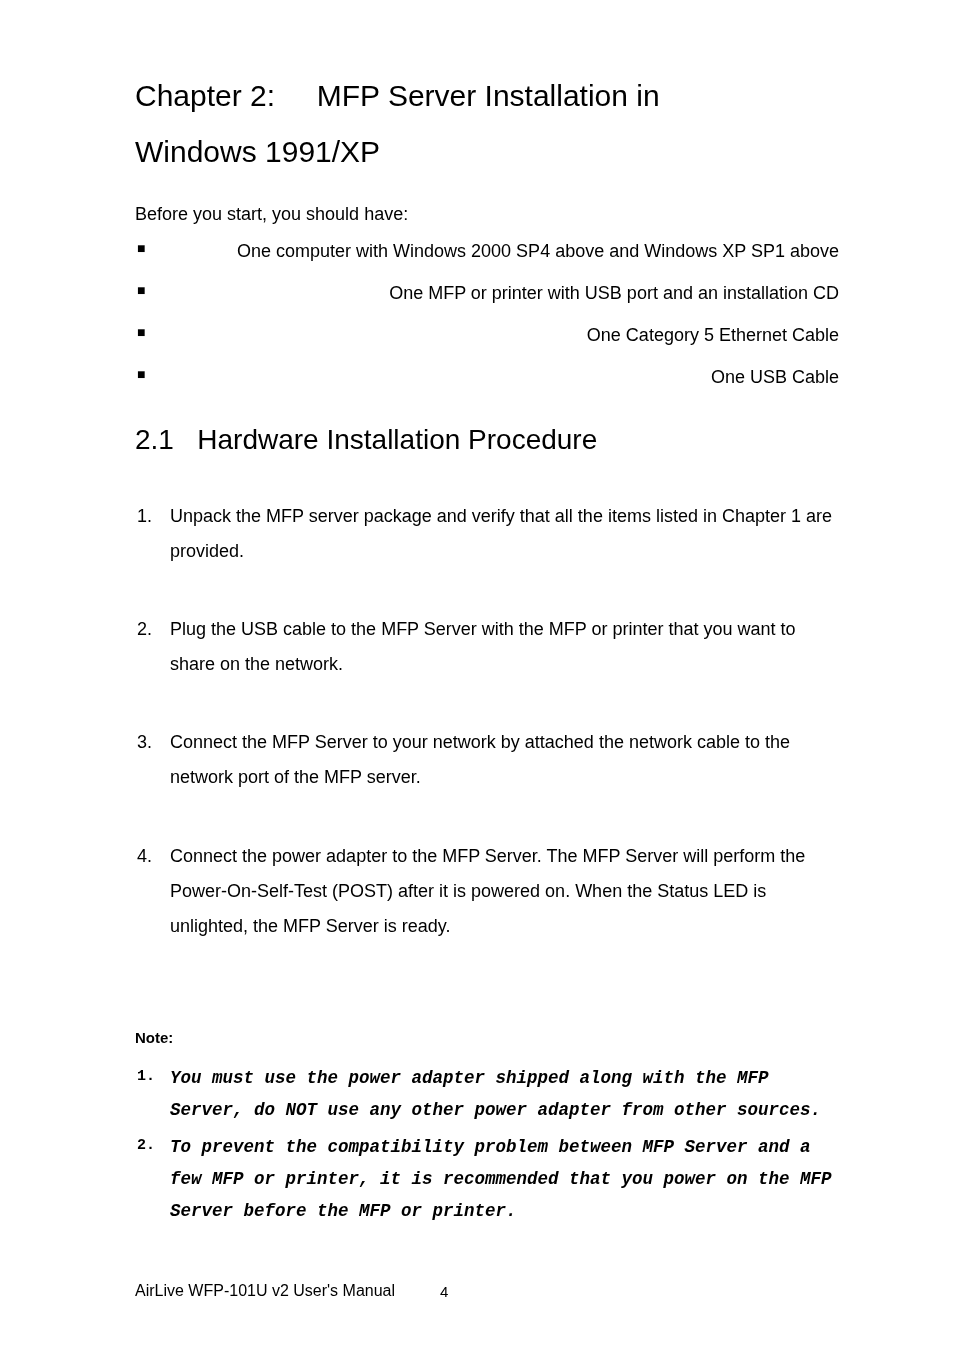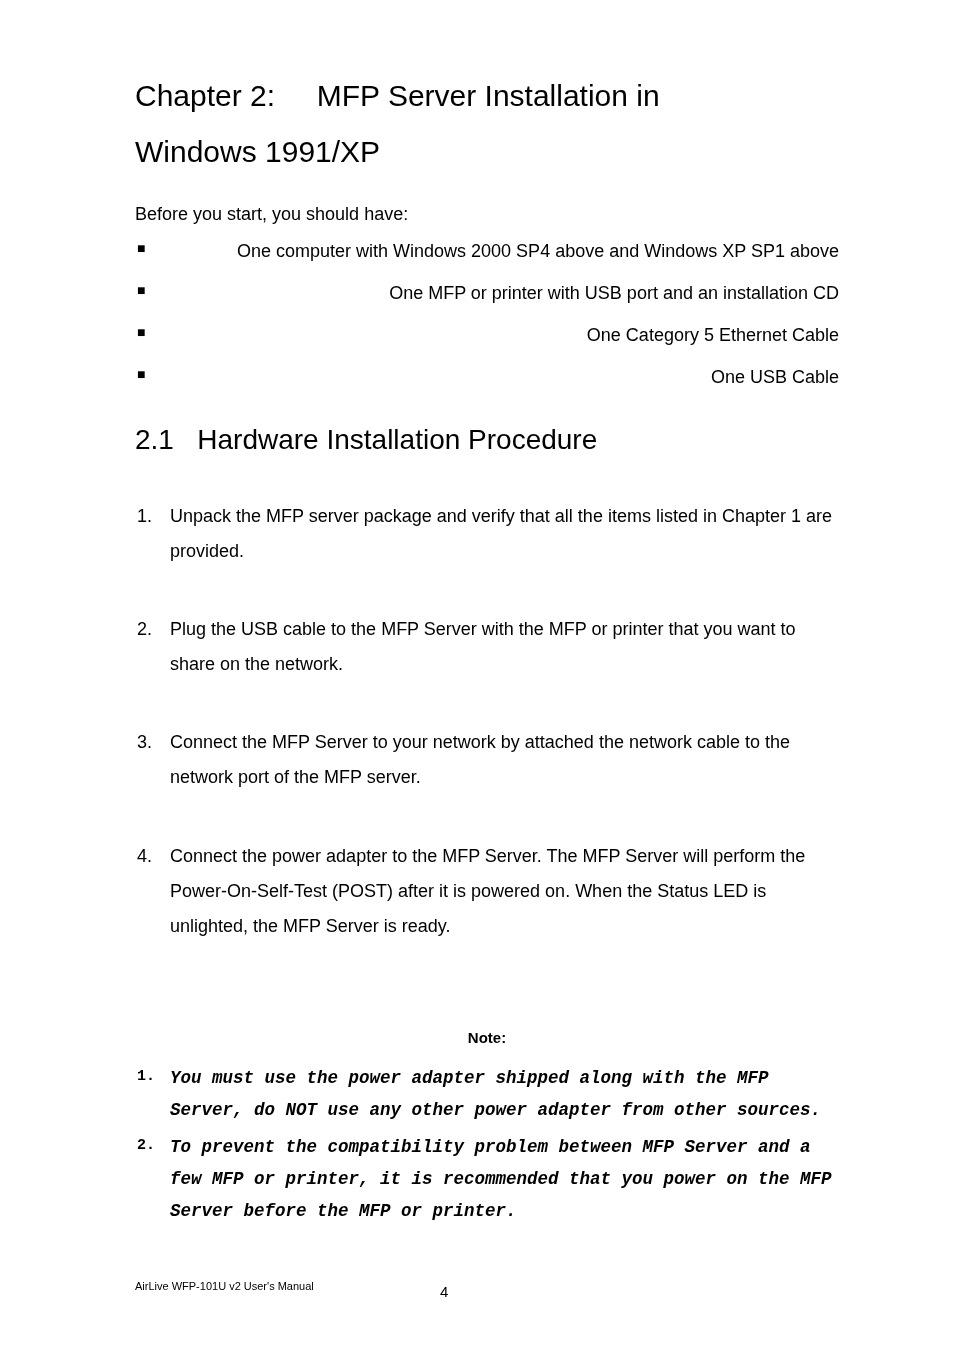"Note:" .note-label { text-align: center -> none }
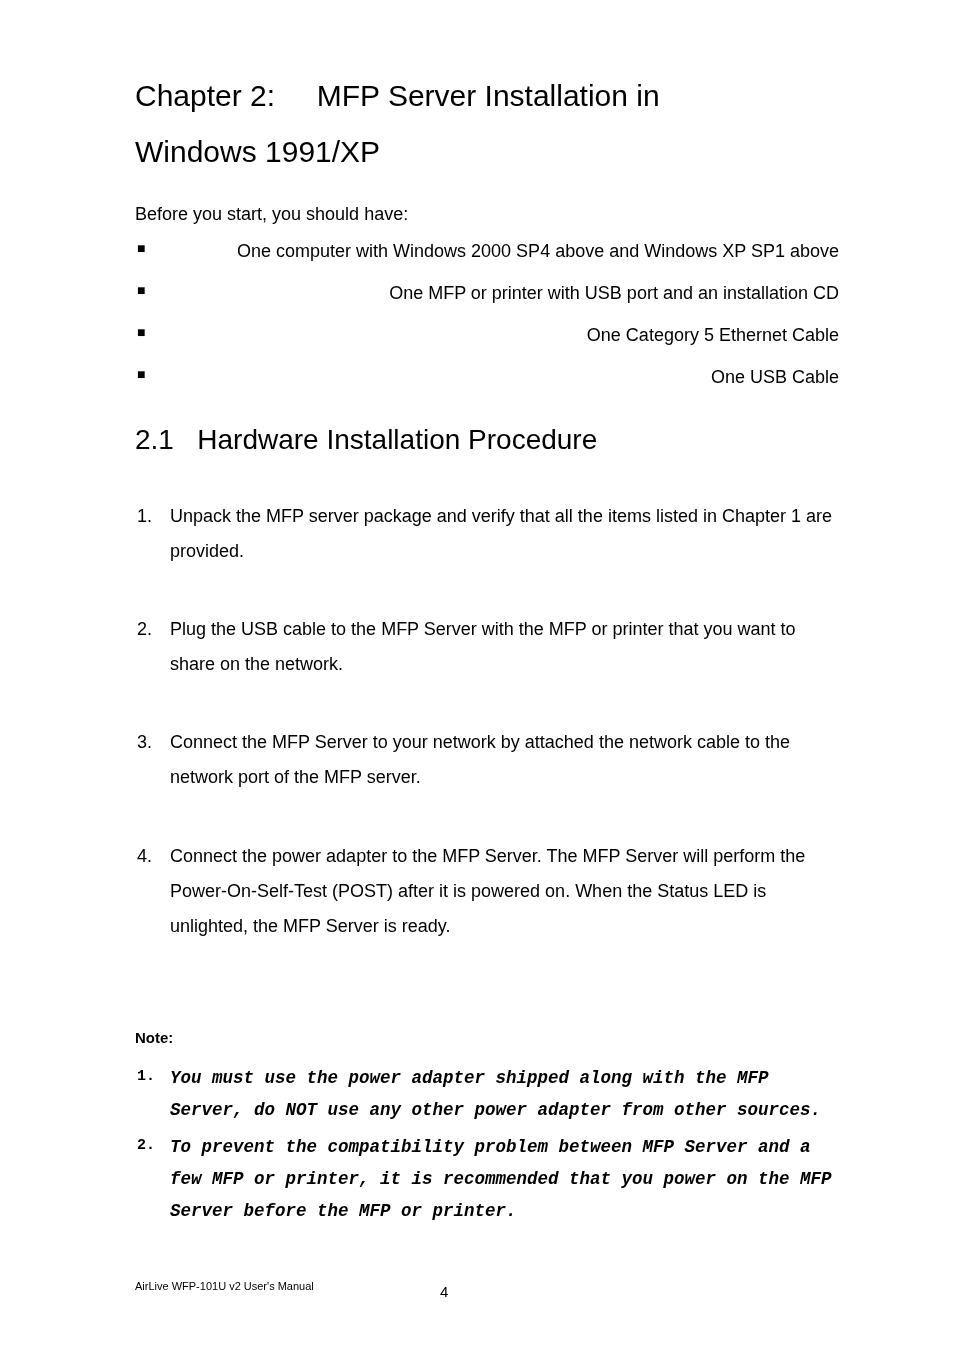"AirLive WFP-101U v2 User's Manual" .footer { bottom: 58px -> 50px; font-size: 11px -> 16px }
